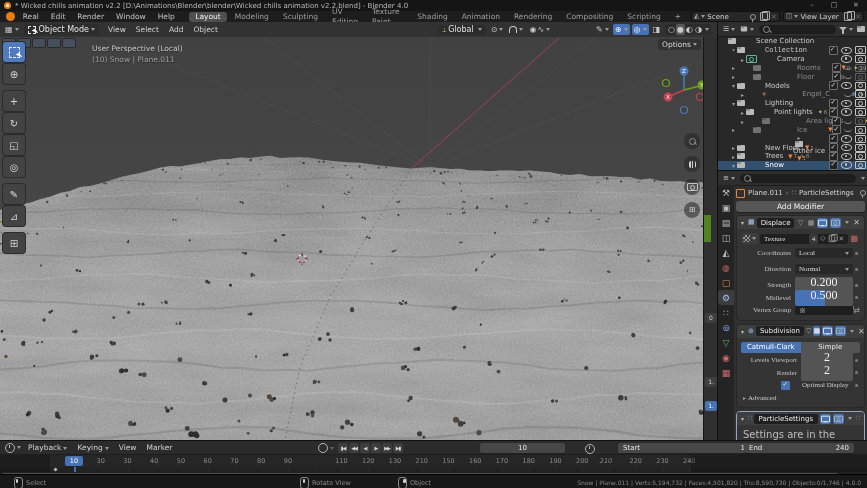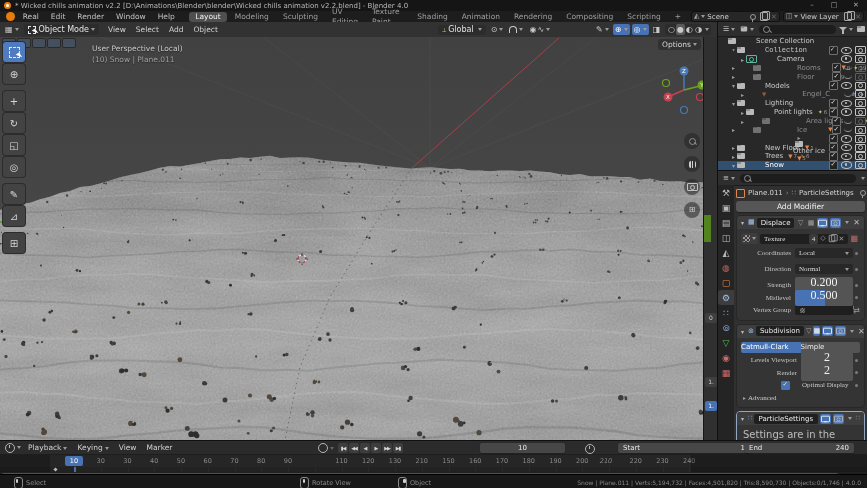"Catmull-Clark" .seg div { text-align: left -> center }
